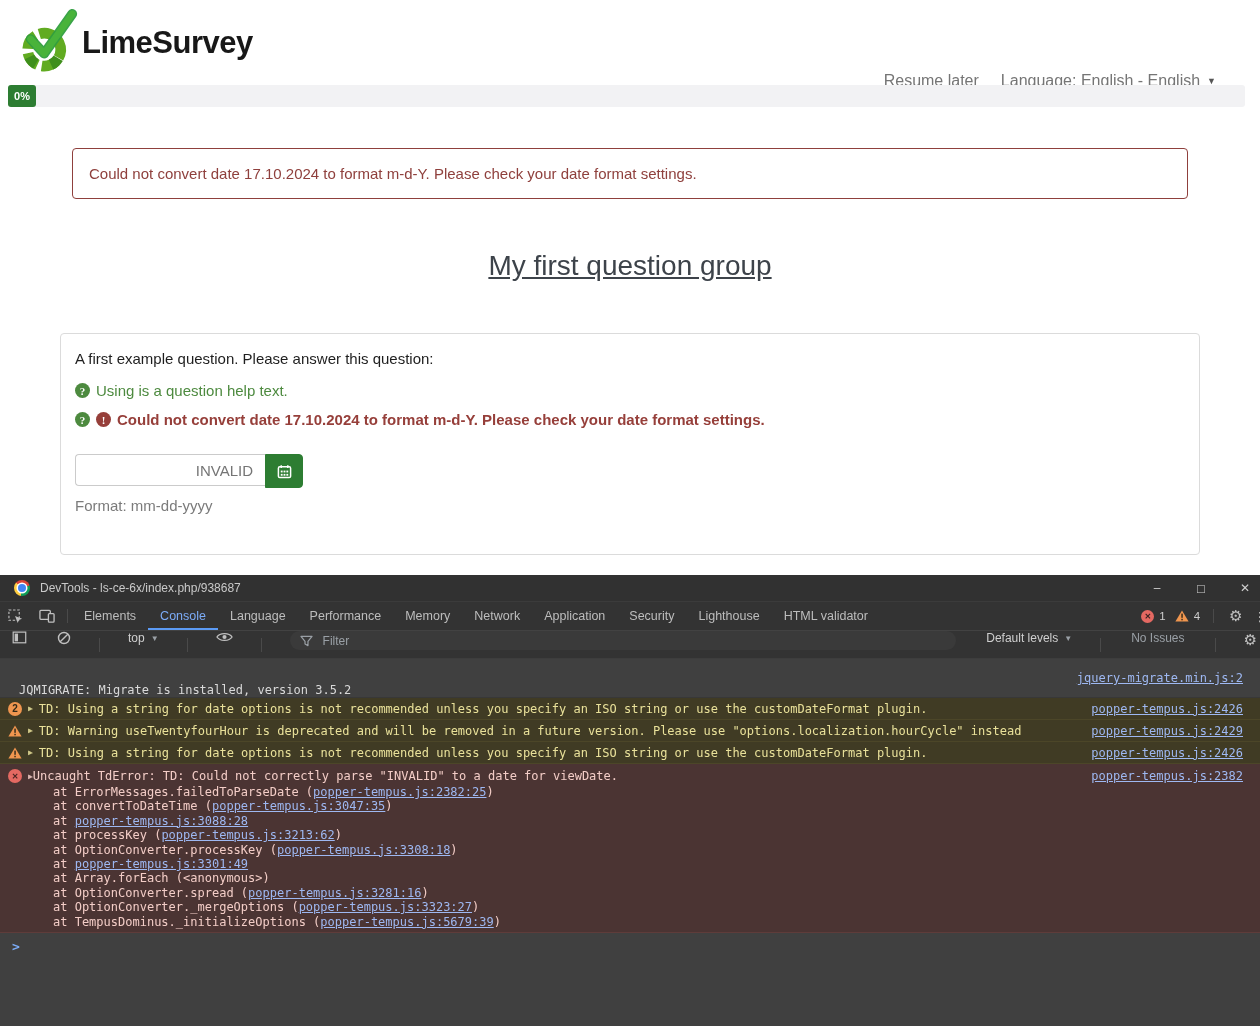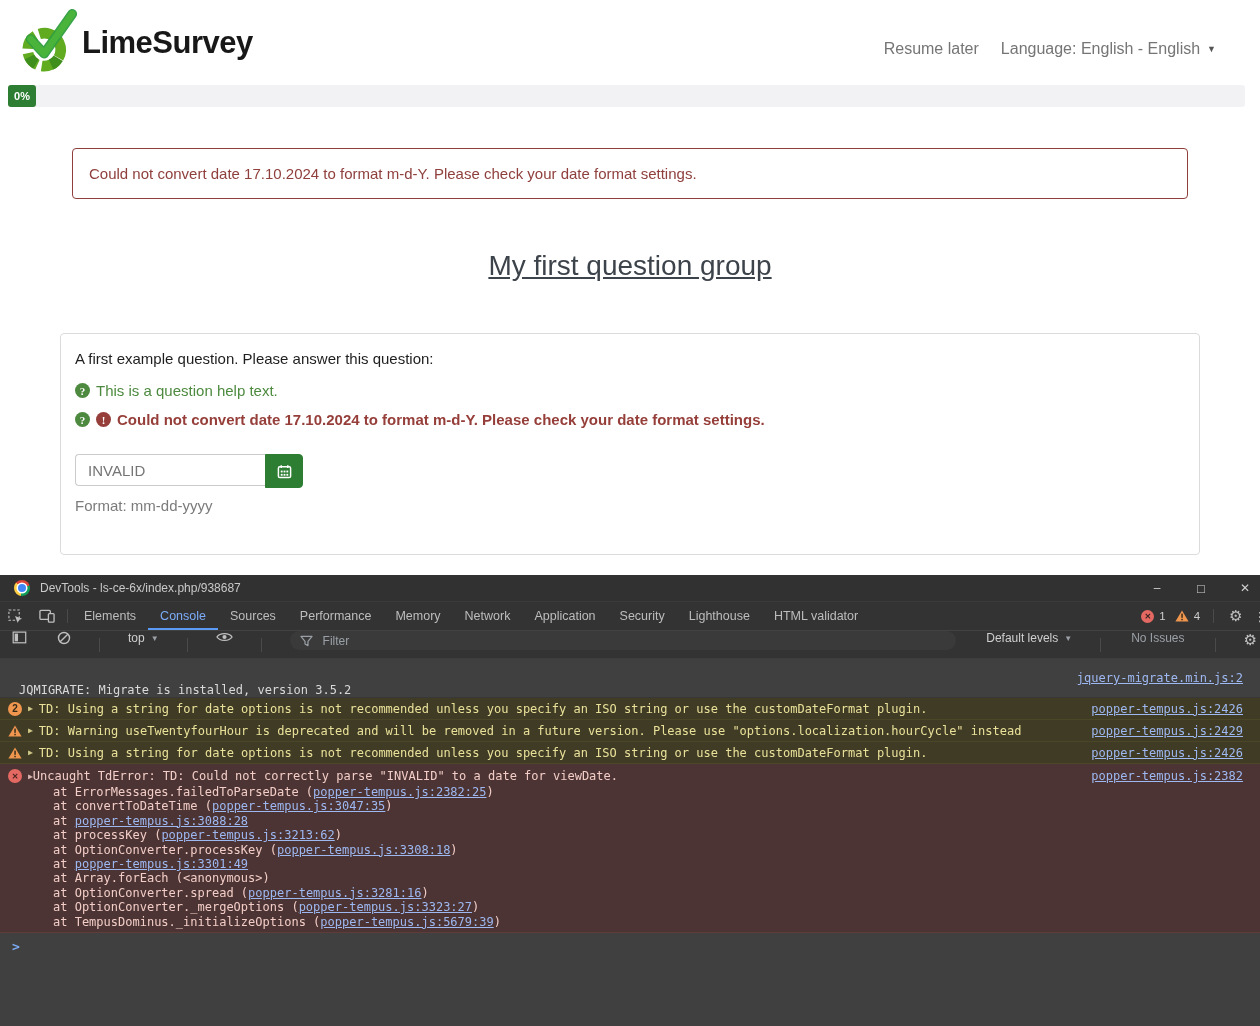"Resume later" .nav-item { margin-top: none -> 32px }
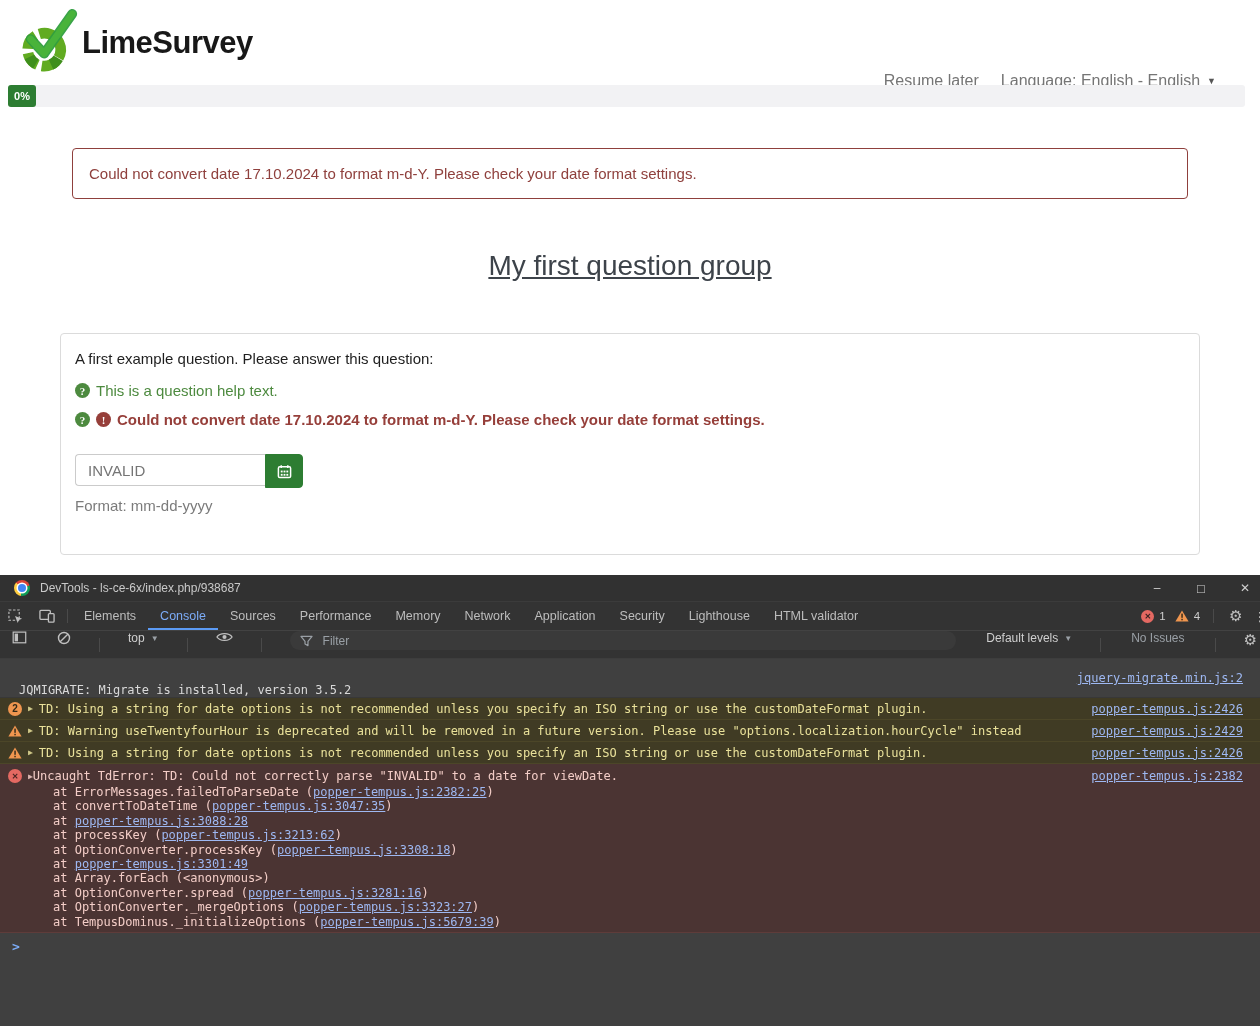"This is a question help" span { text: This -> Using }
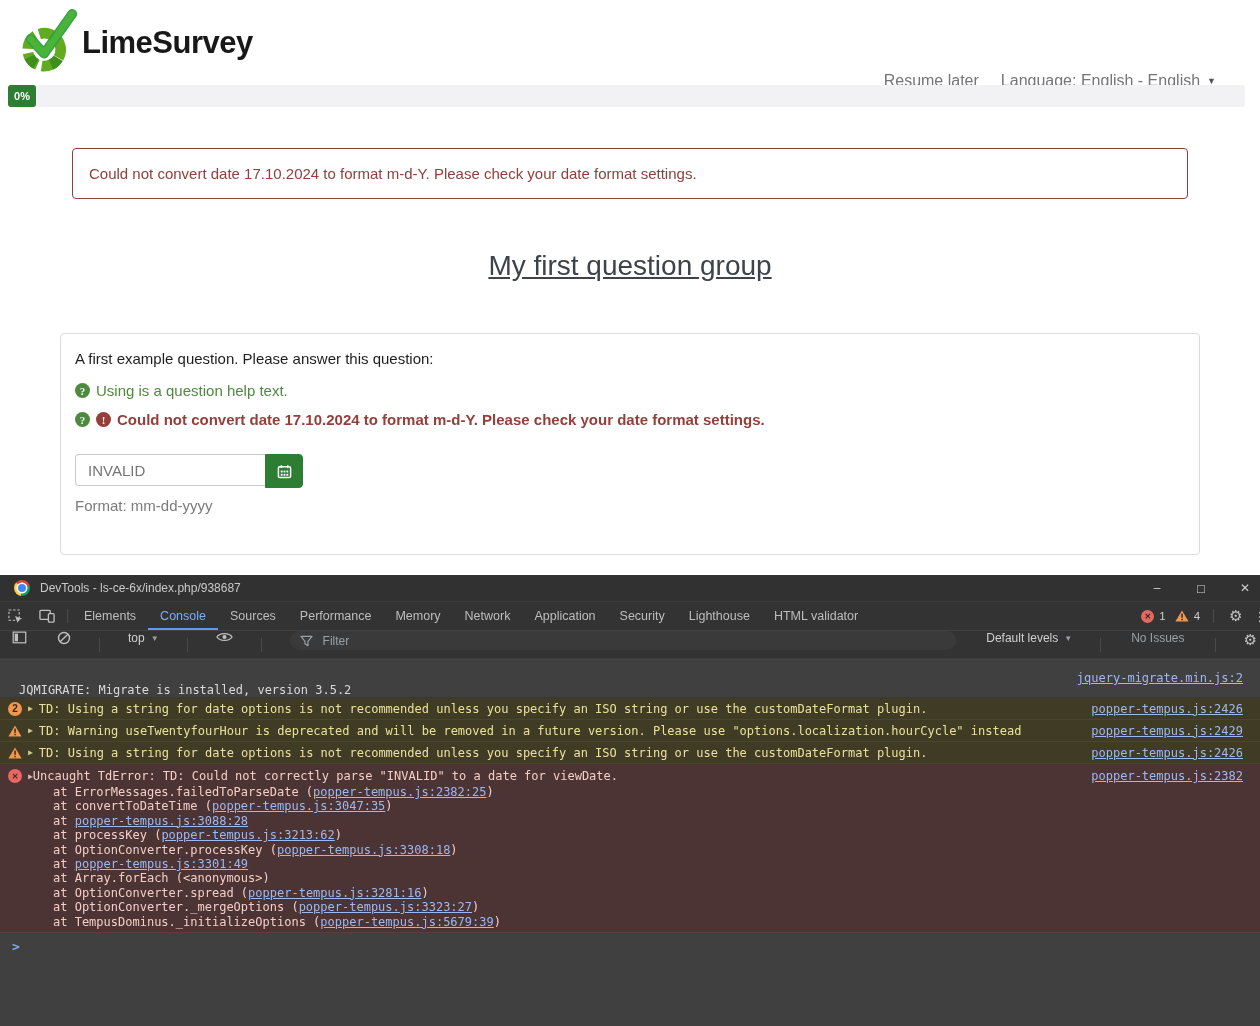"INVALID" .date-input { text-align: none -> right }
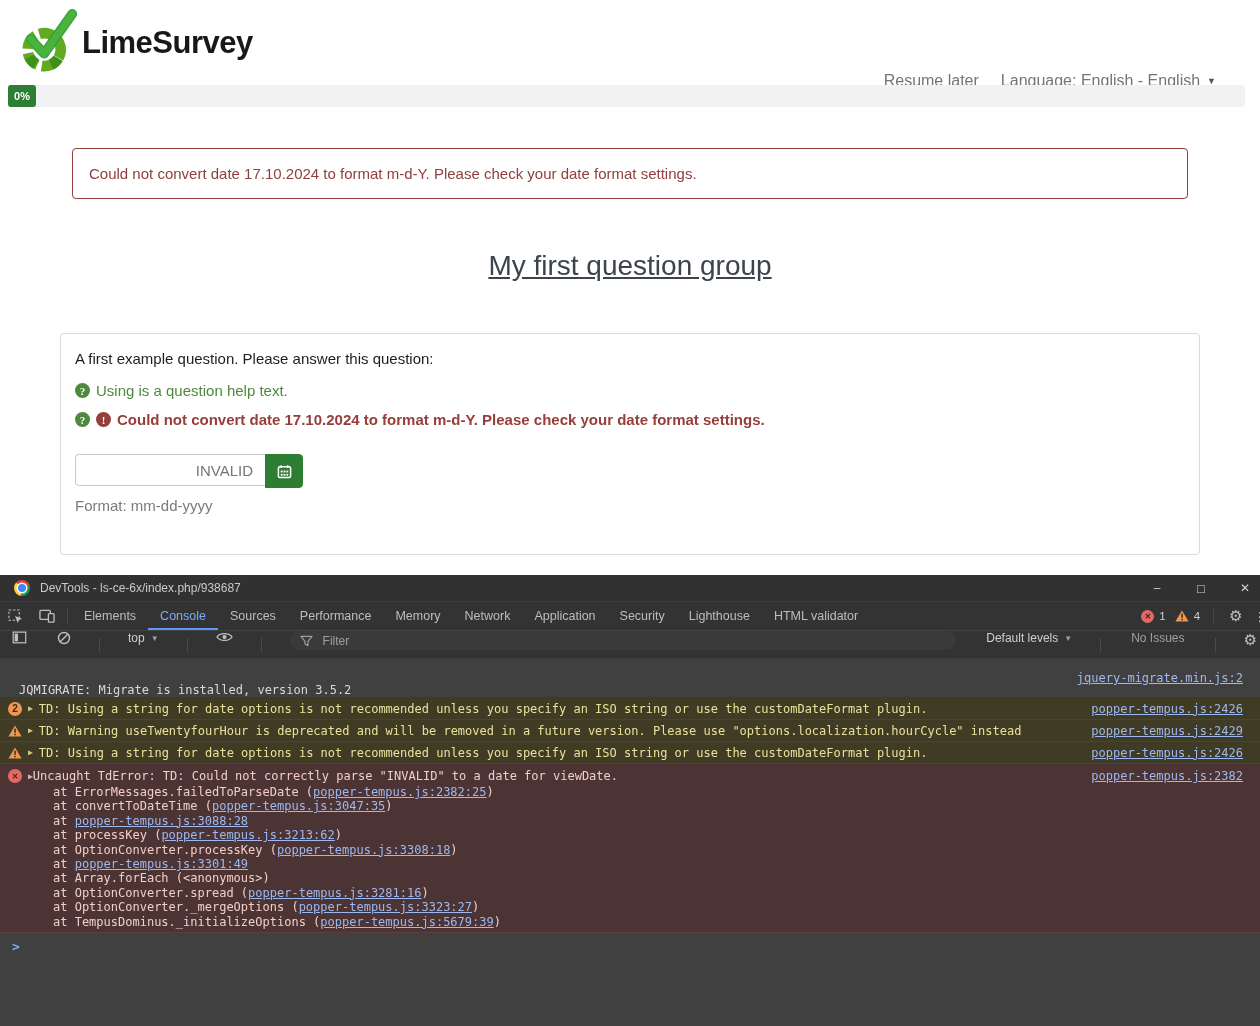"Sources" span.dt-tab { text: Sources -> Language }
